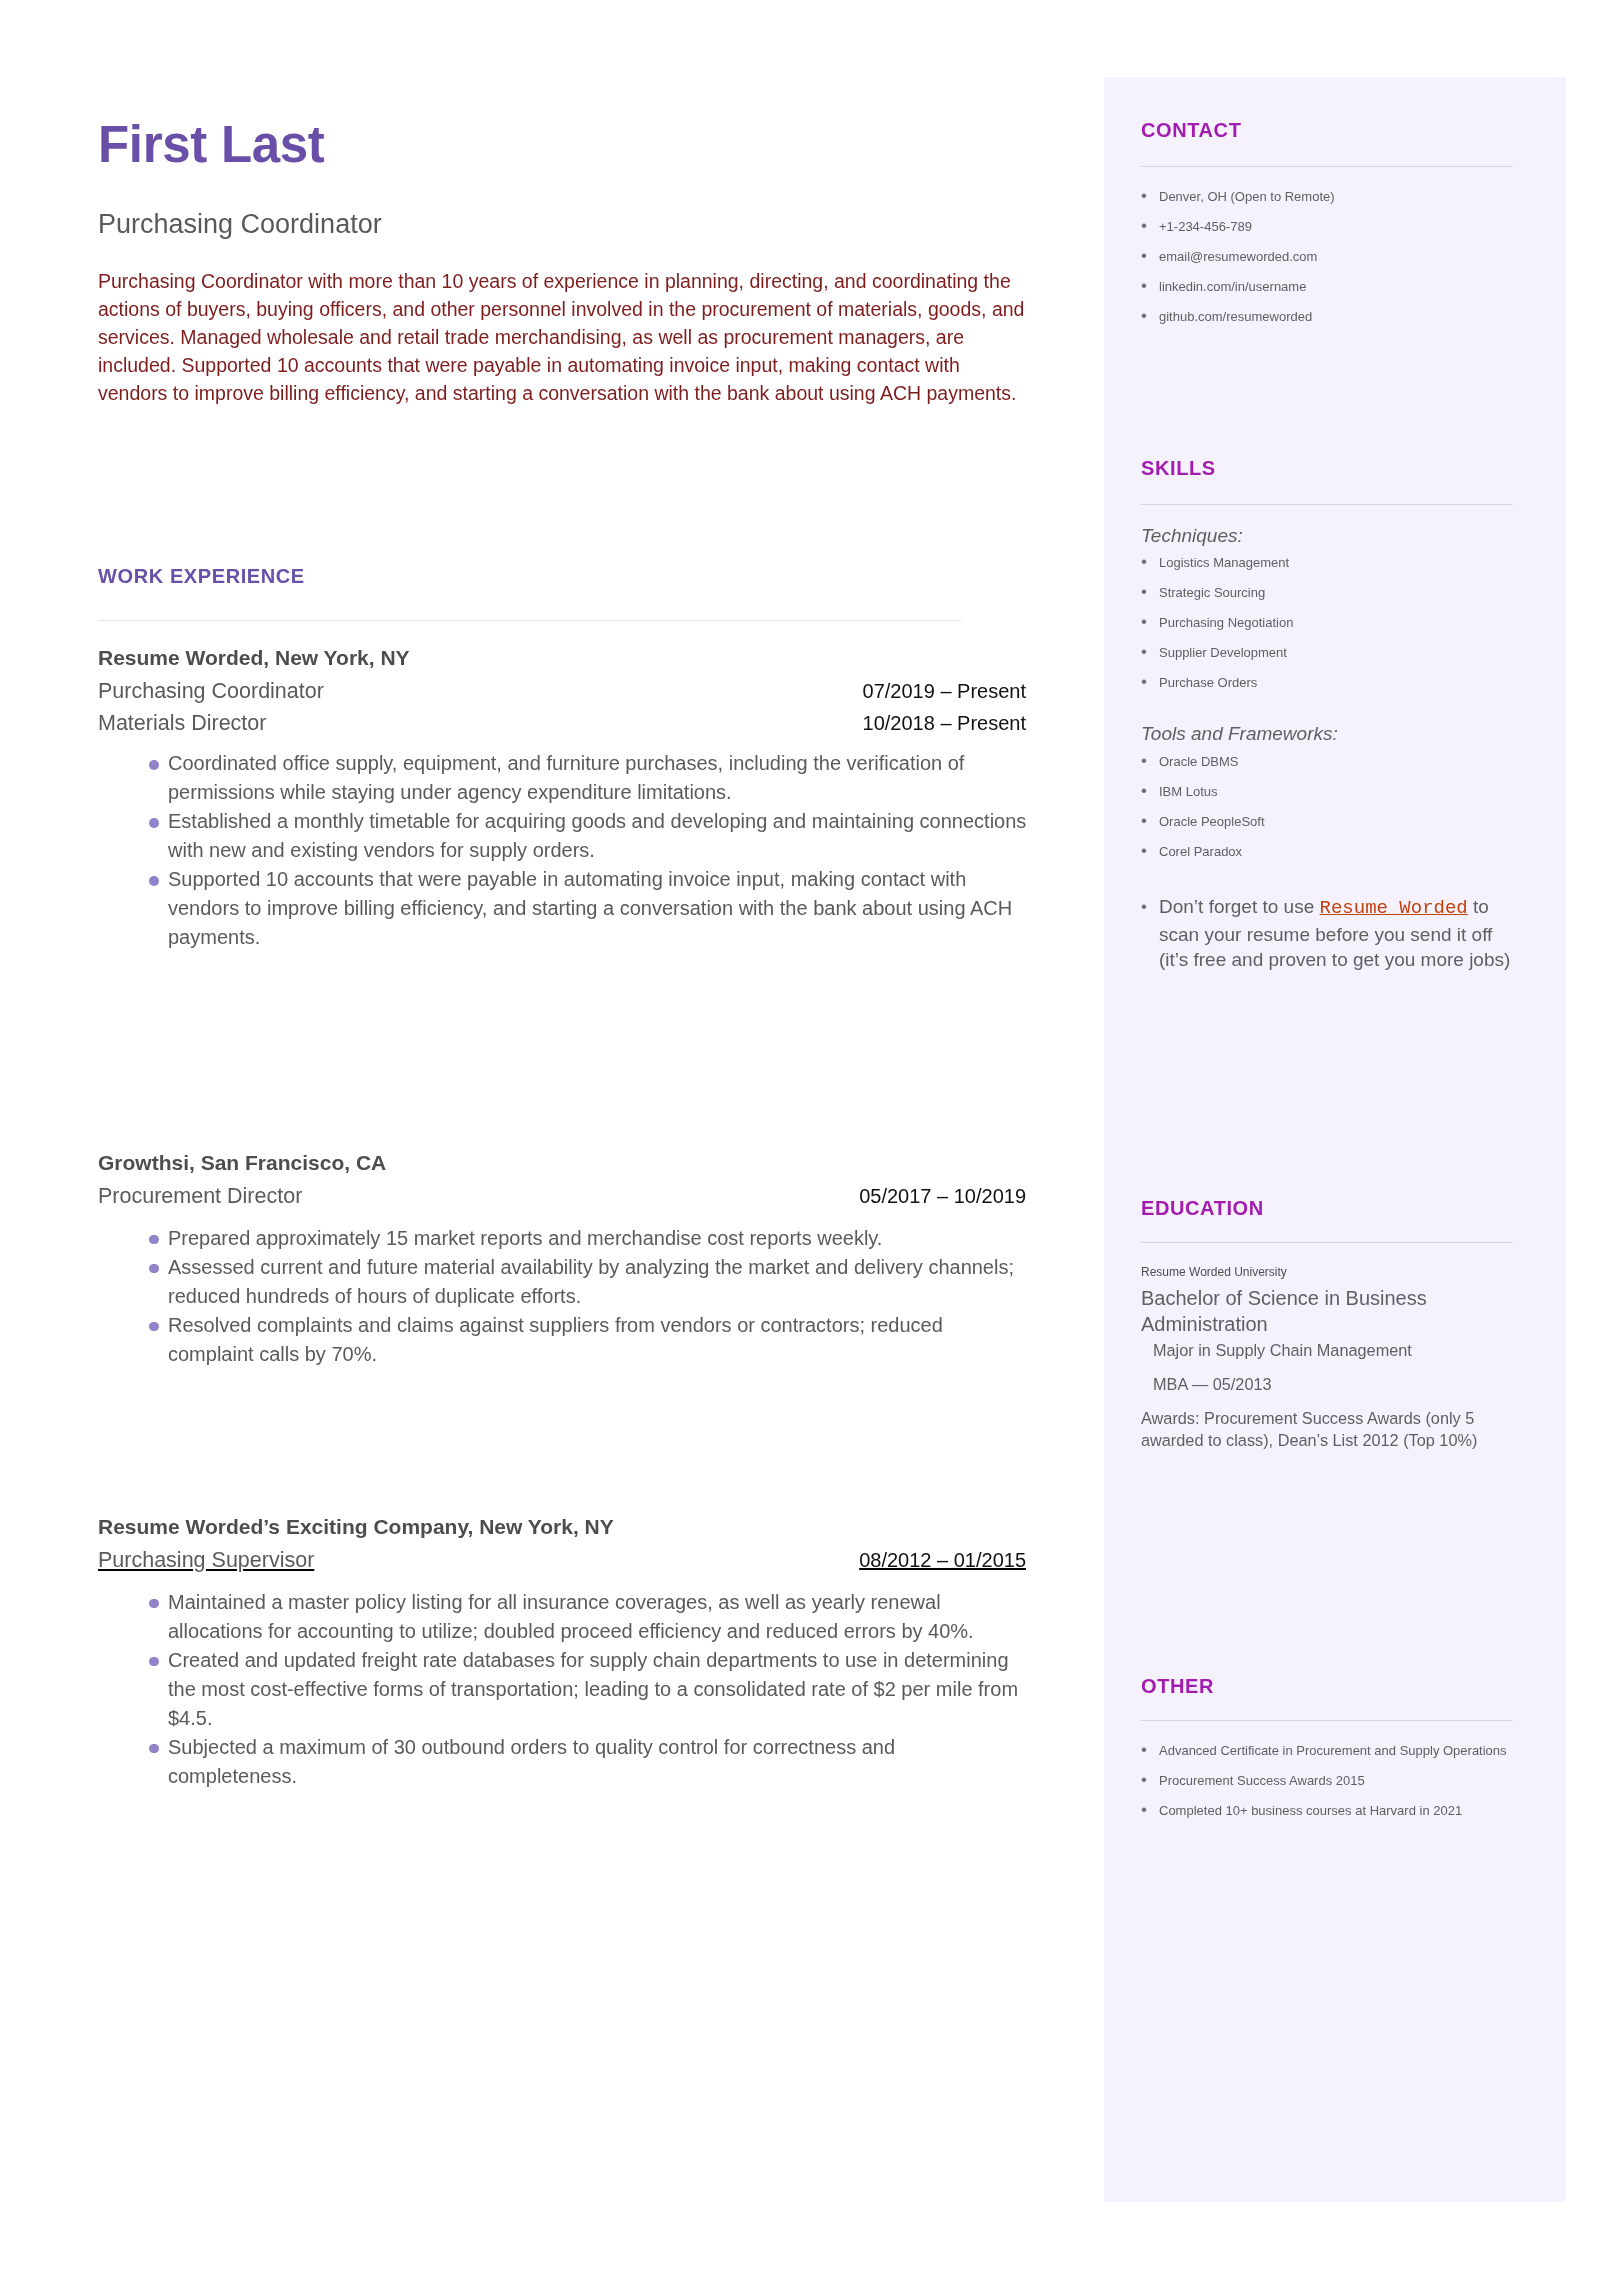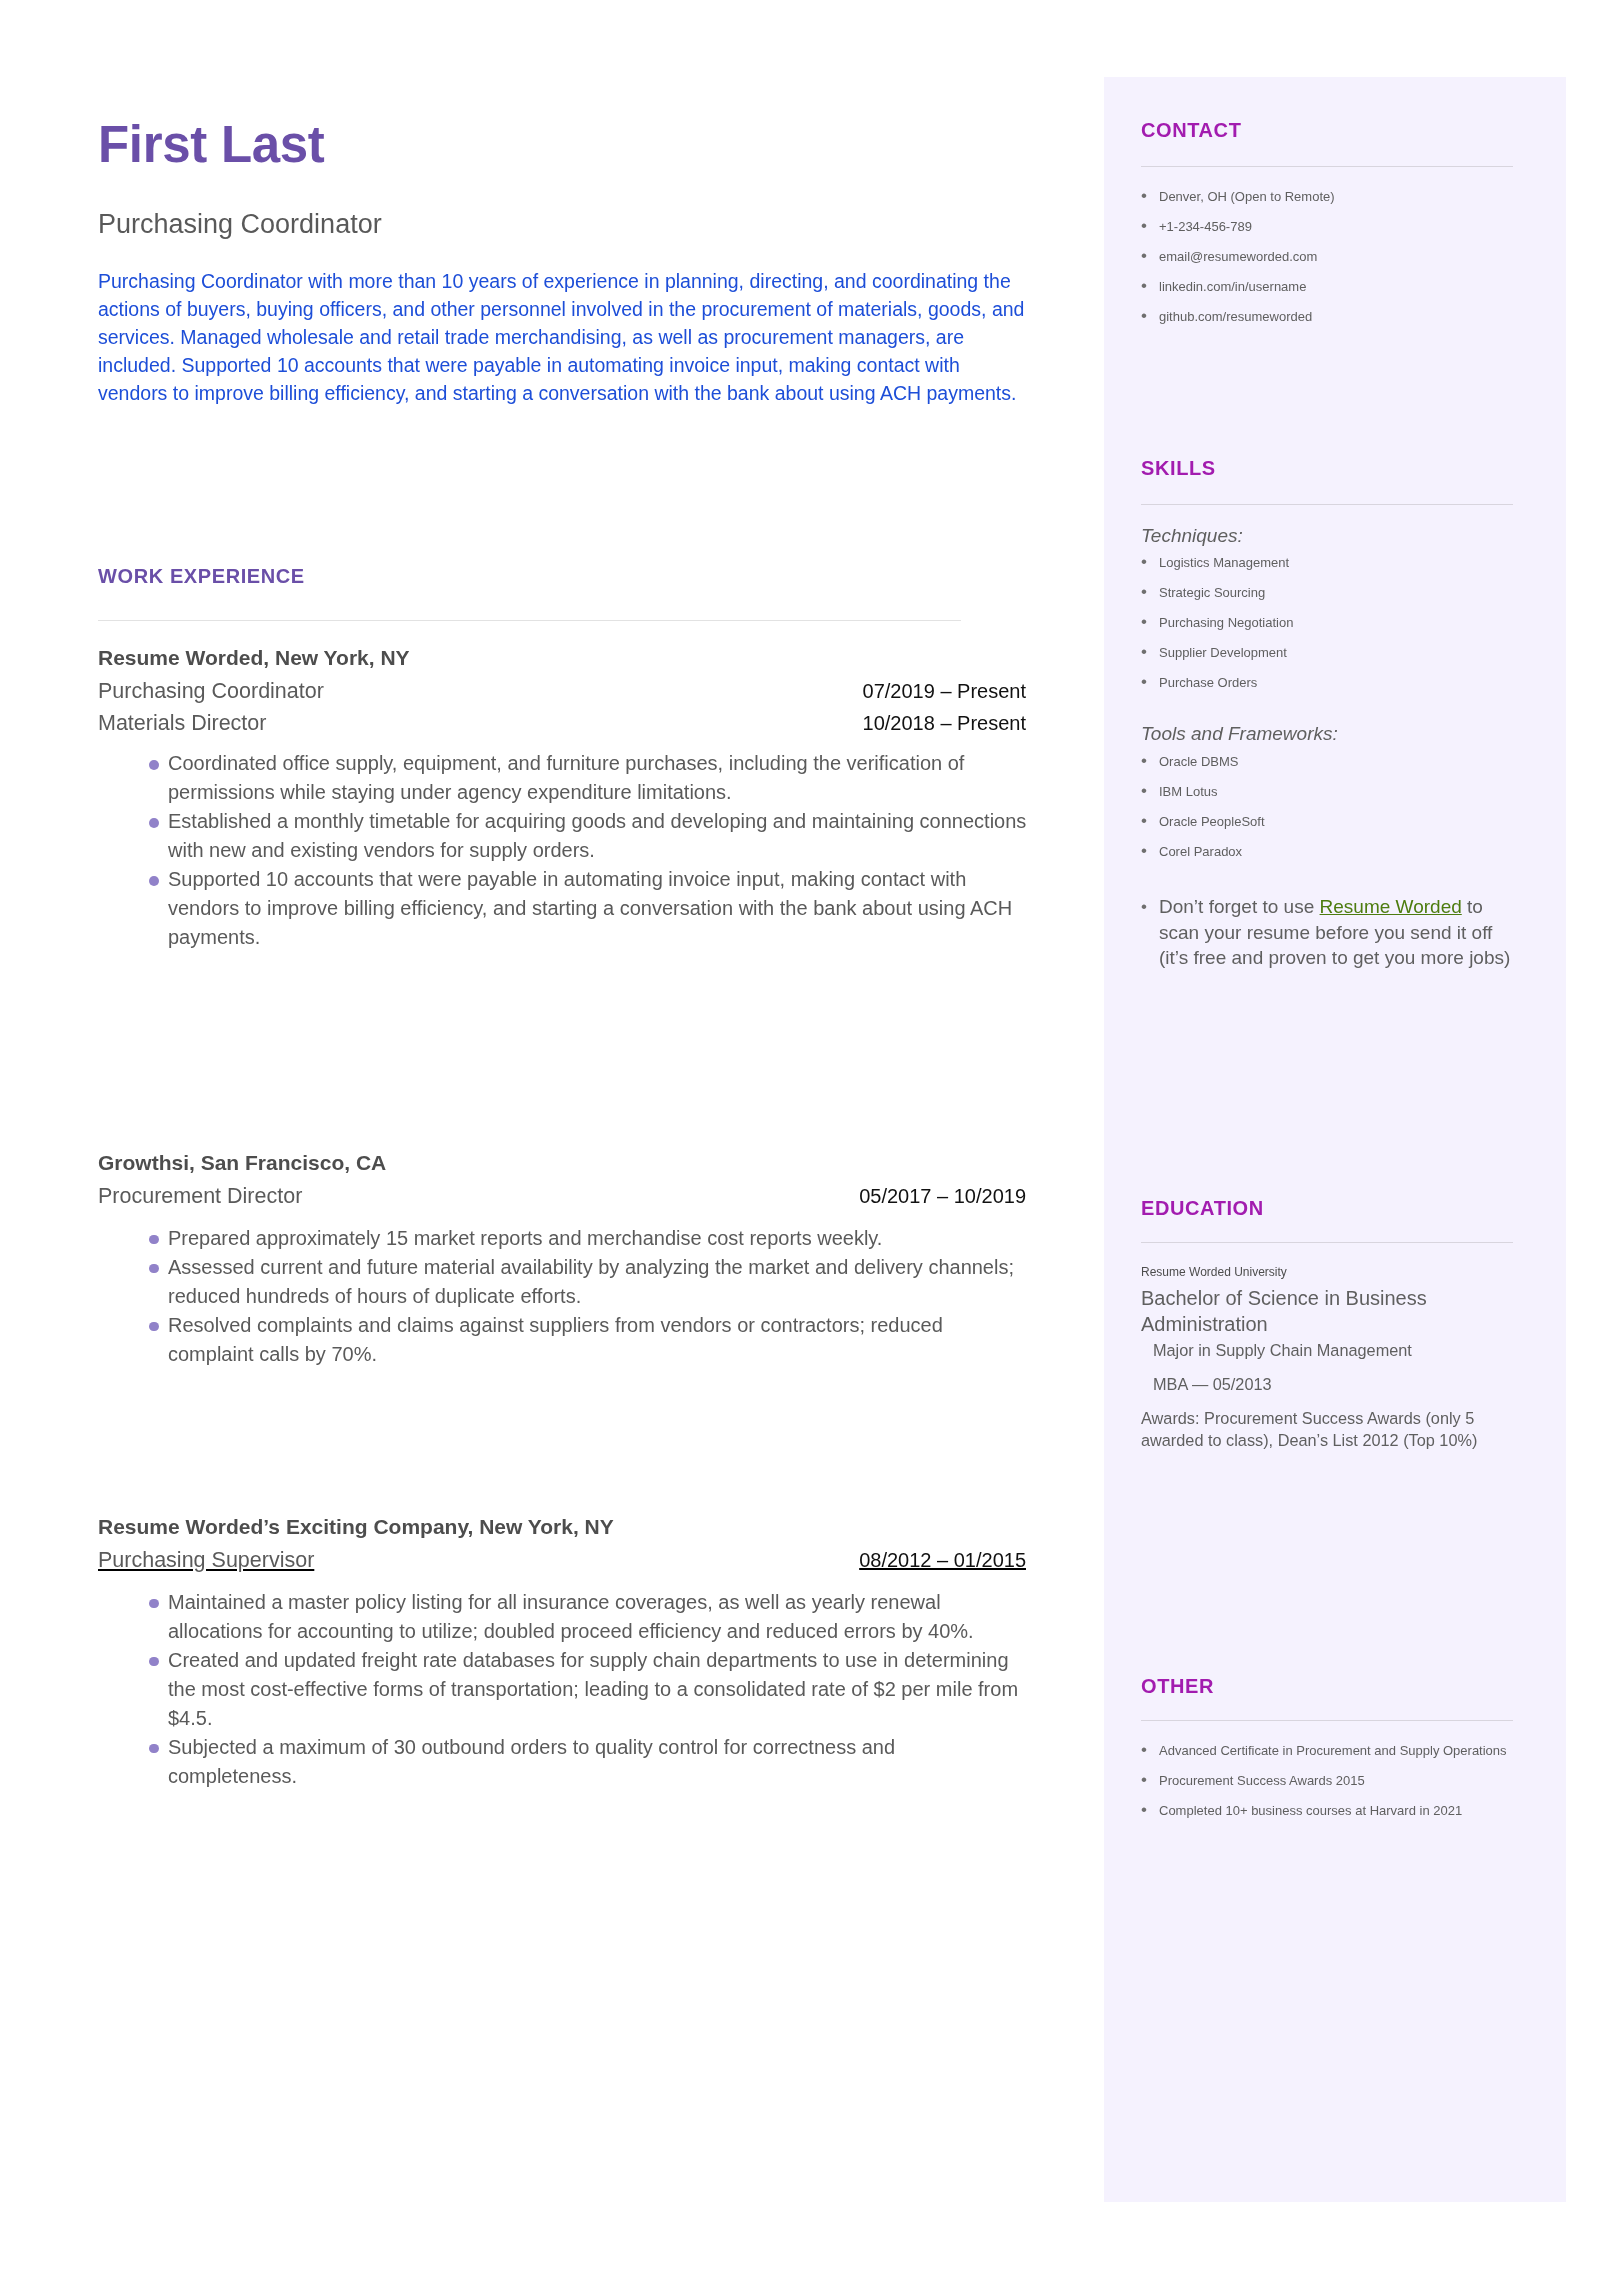"Purchasing Coordinator with more than" #summary { color: #1d4ed8 -> #7f1d1d }
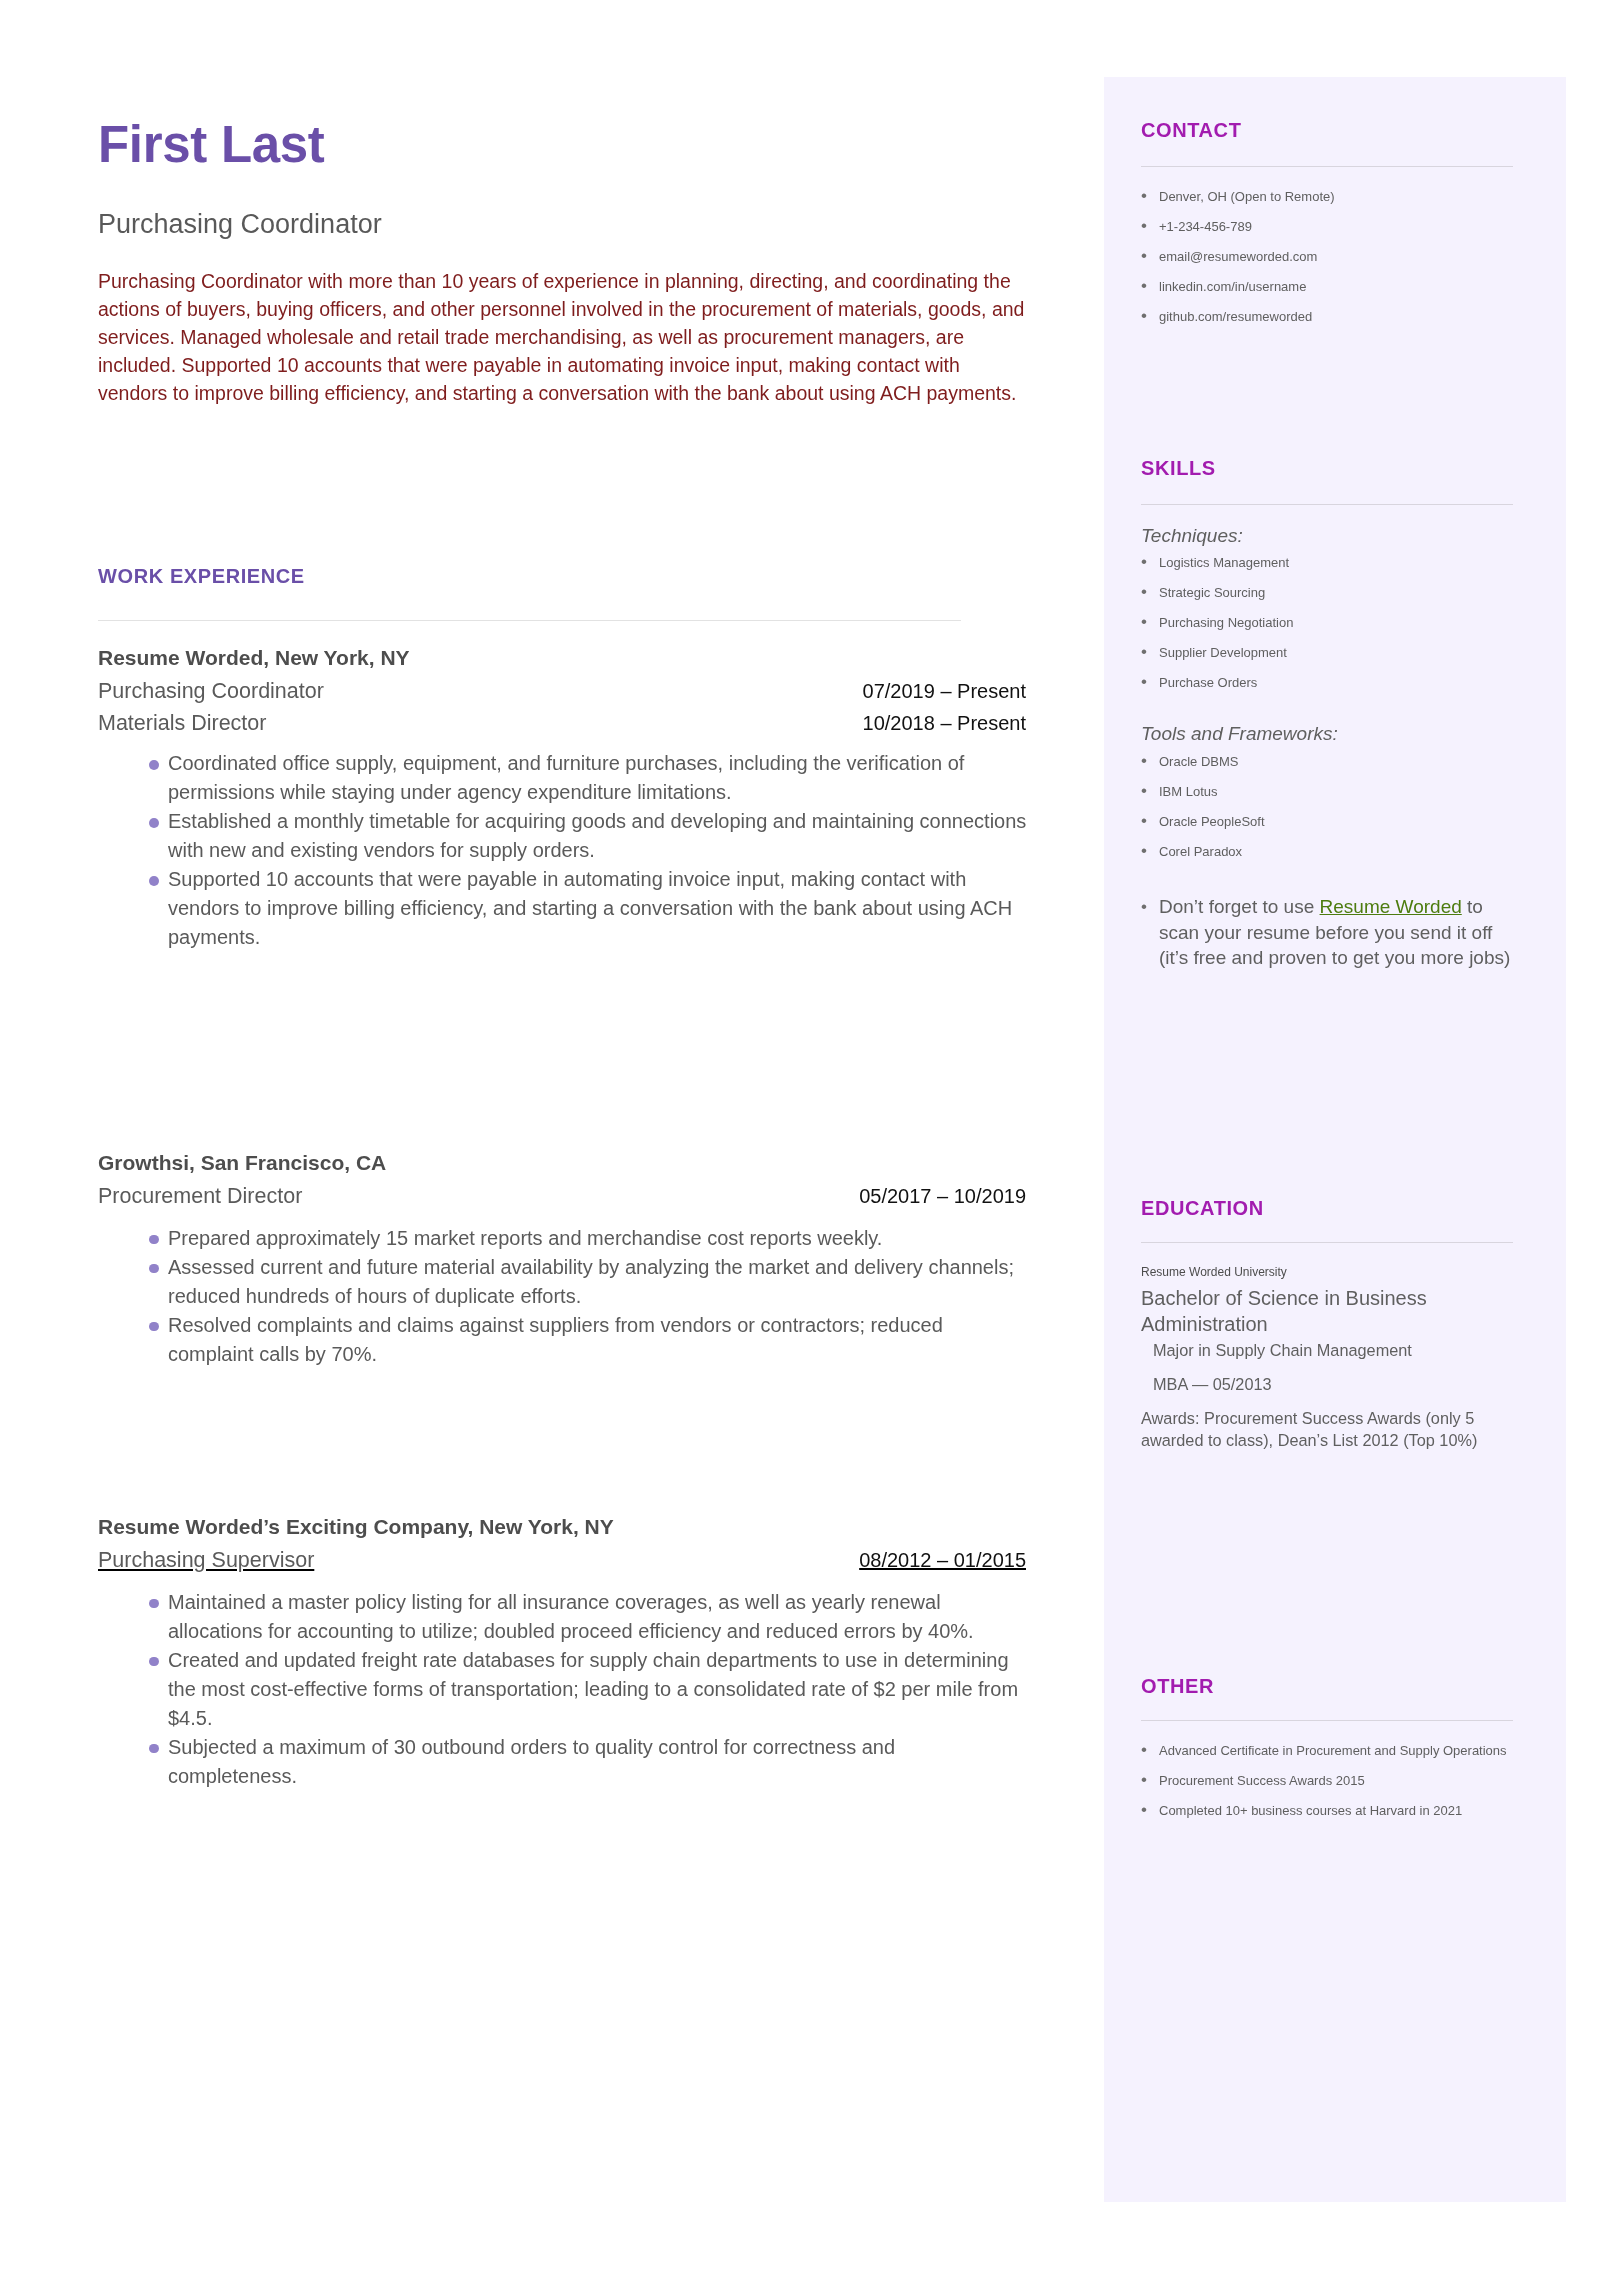"Resume Worded" .rw-link { color: #4d7c0f -> #c2410c; font-family: none -> Liberation Mono, monospace }
